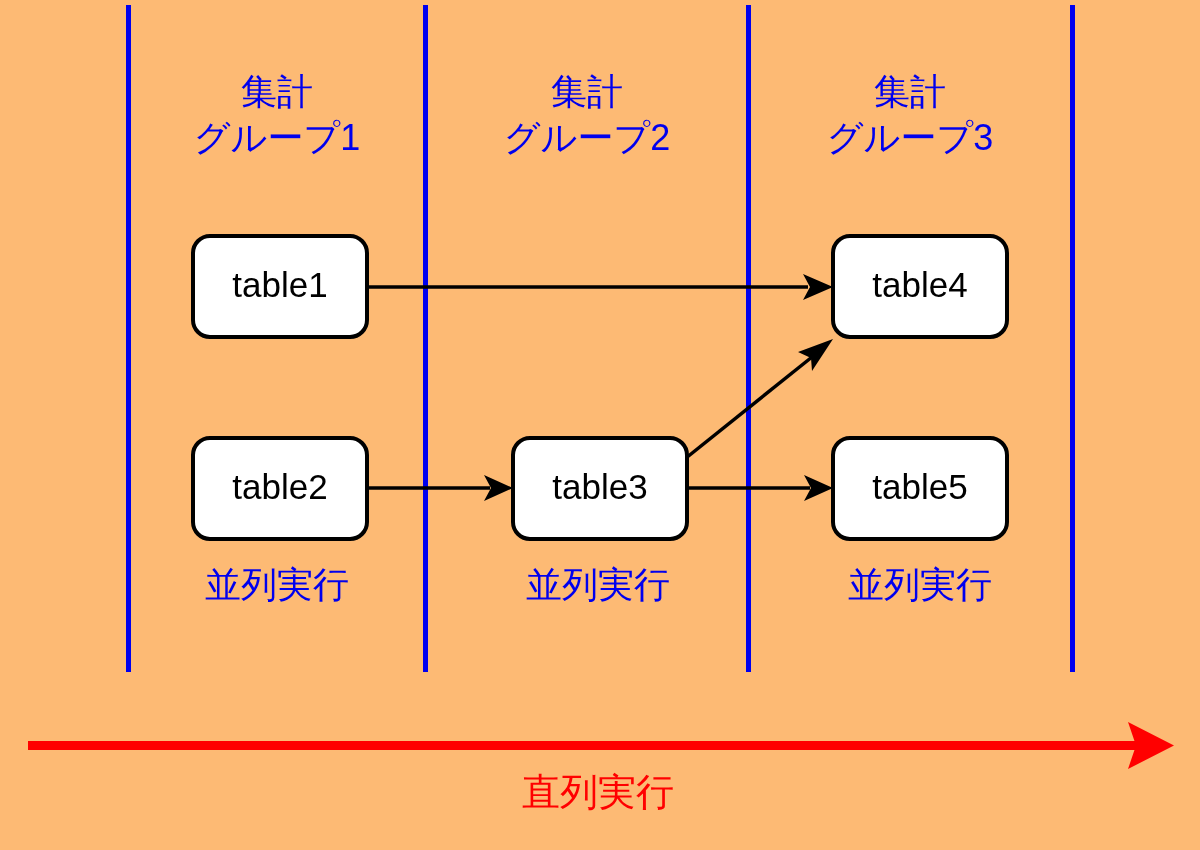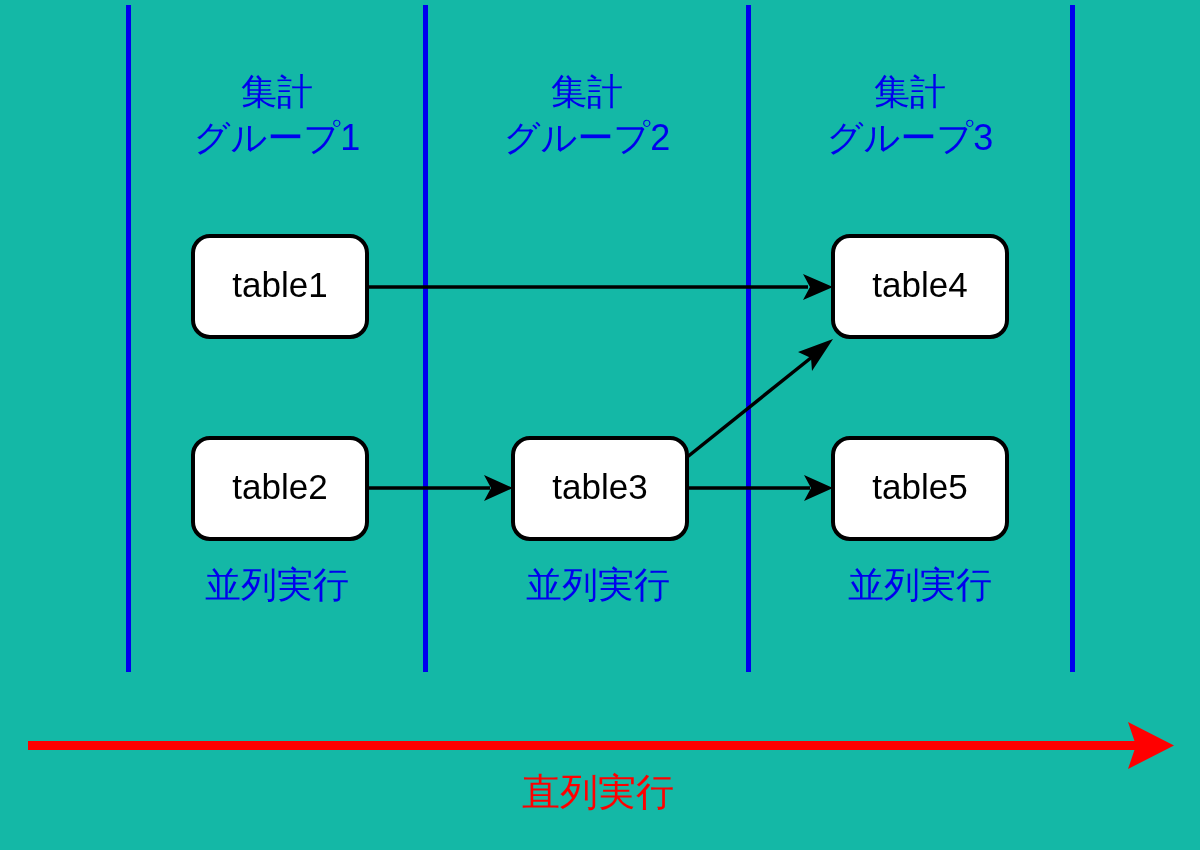"集計" #canvas { background: #14b8a6 -> #fdba74 }
